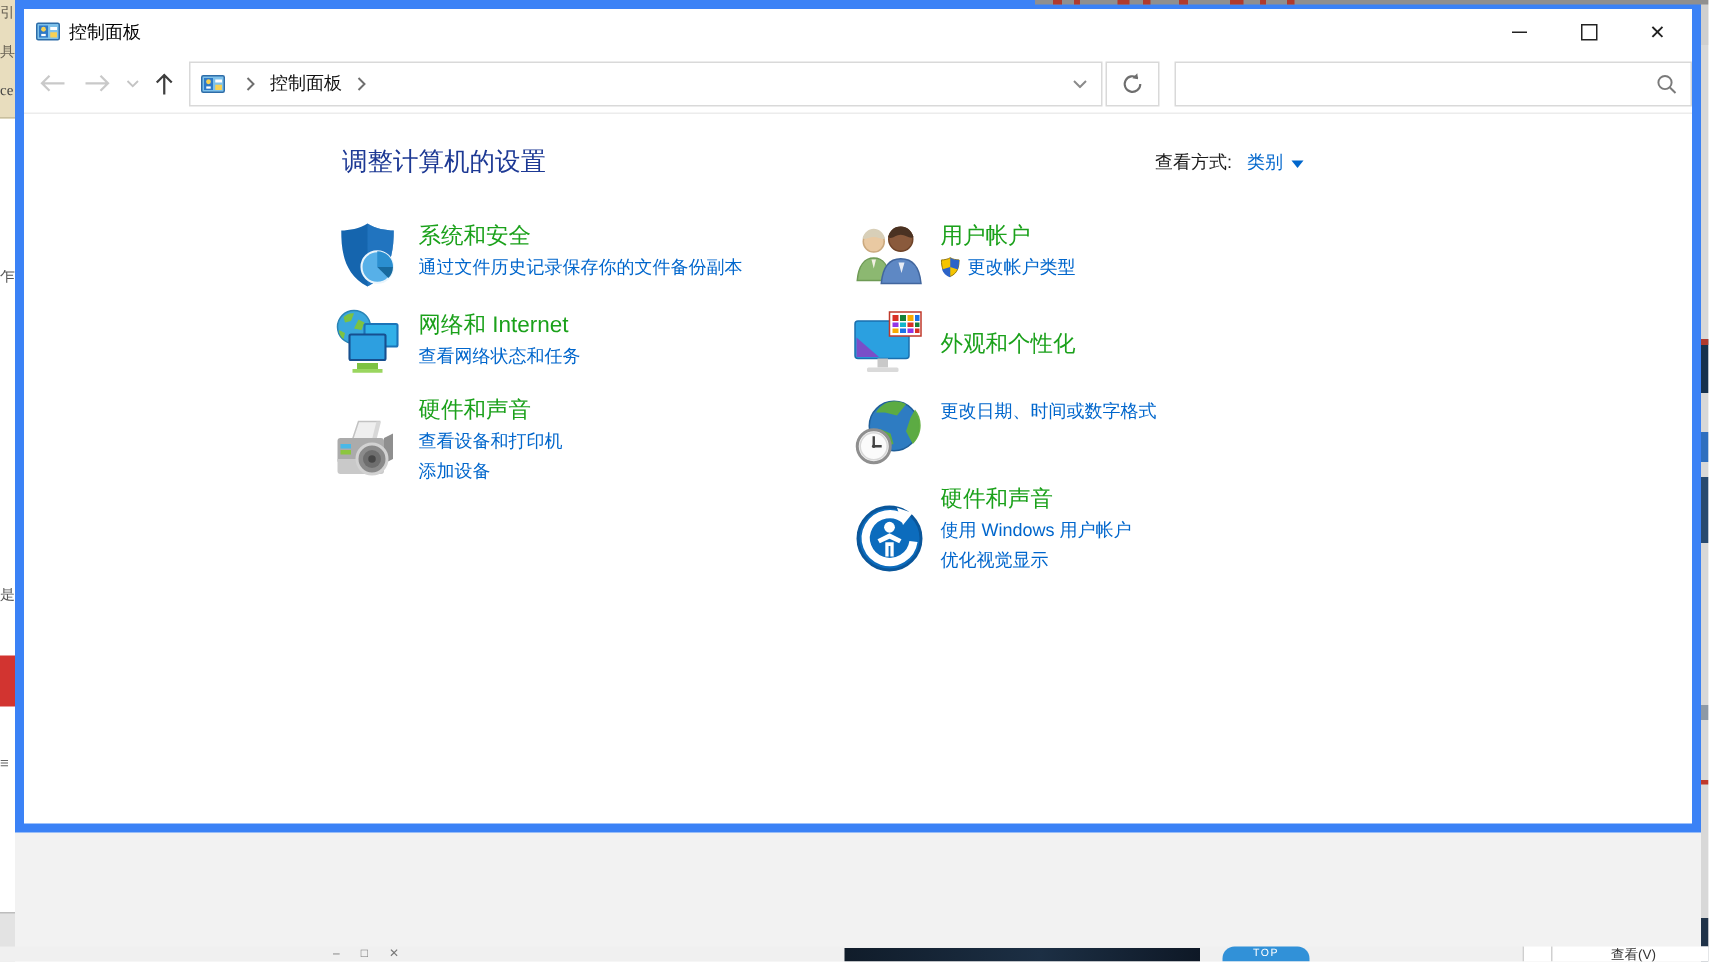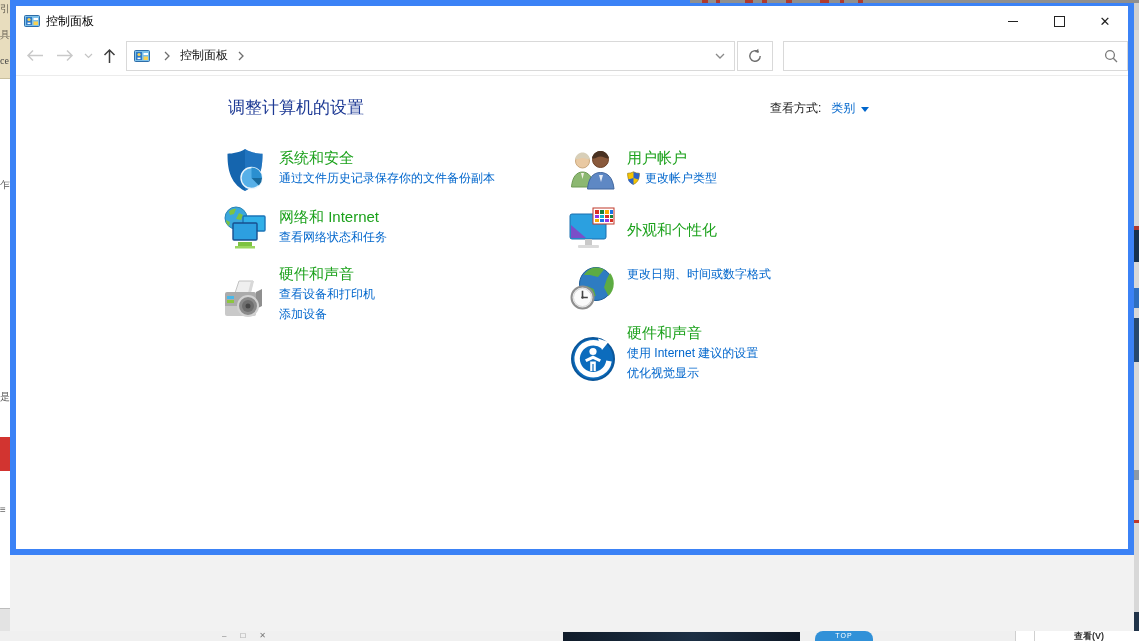"使用 Internet 建议的设置" a.cat-link { text: Internet 建议的设置 -> Windows 用户帐户 }
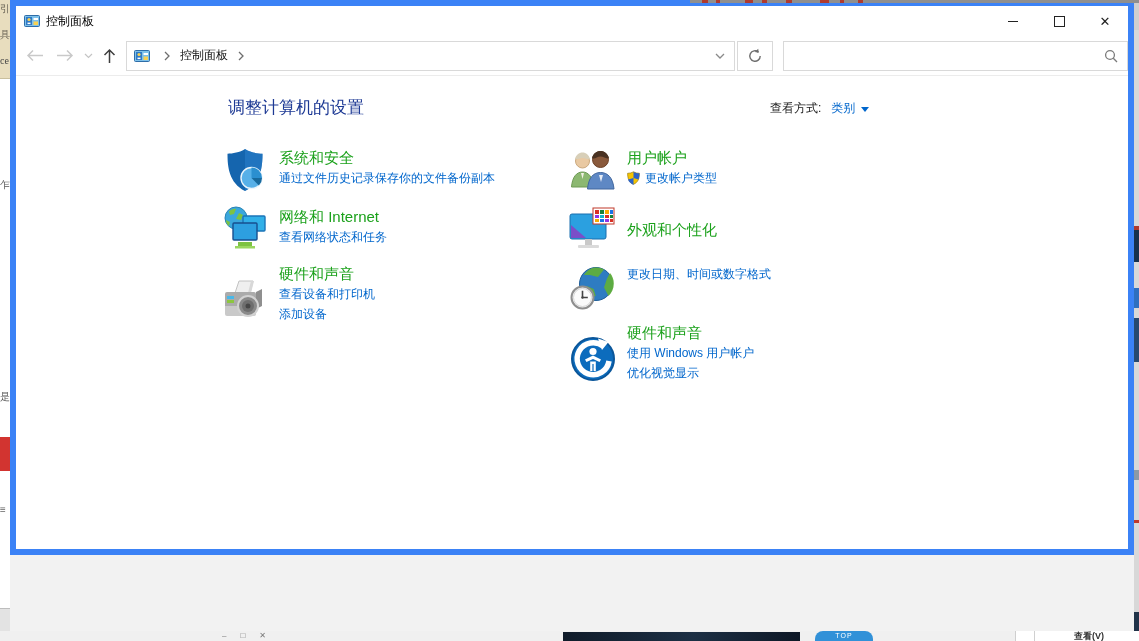"查看(V)" .bg-bottom .menu { font-weight: bold -> none }
